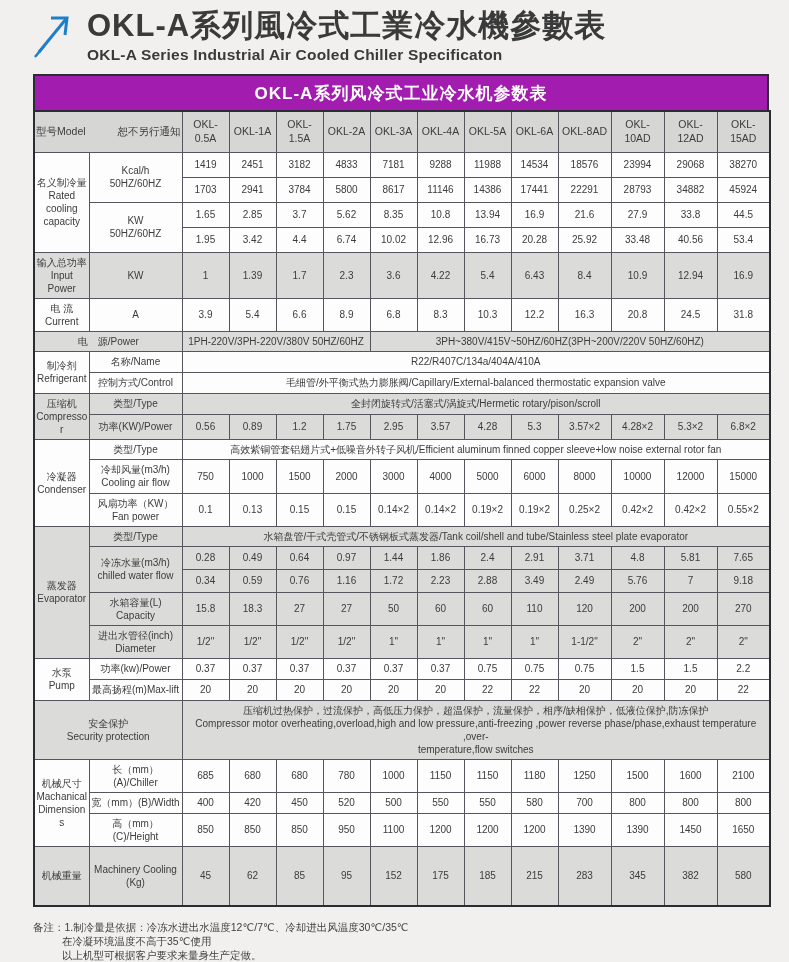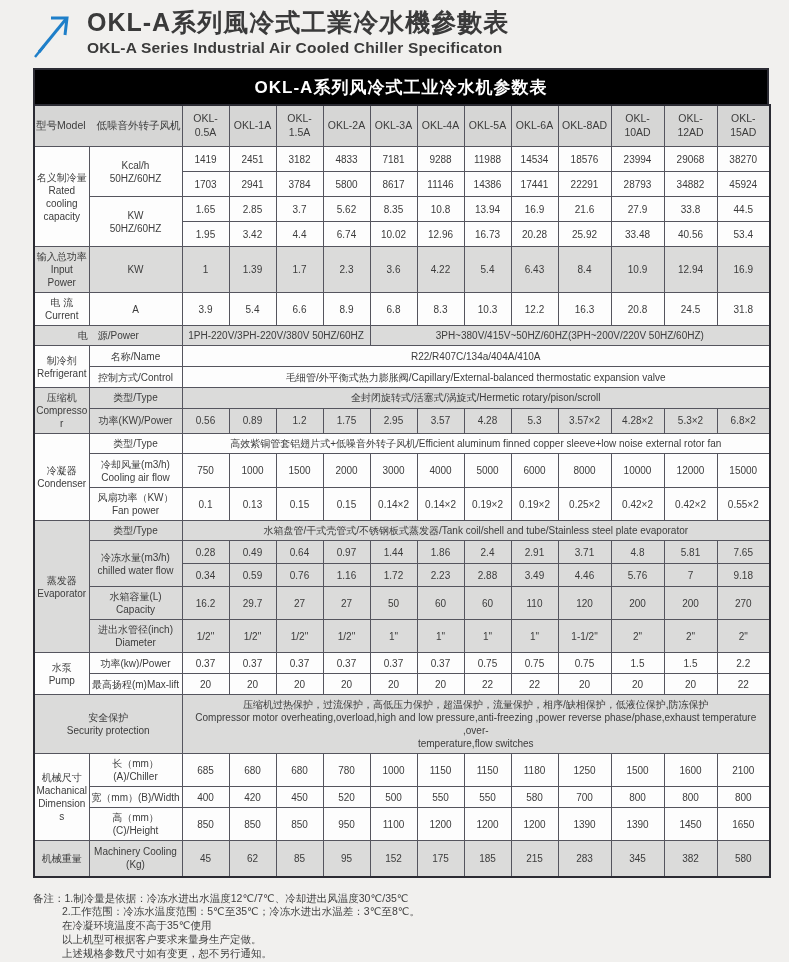"OKL-A系列風冷式工業冷水機參數表" .t1 { font-size: 25px -> 31px }
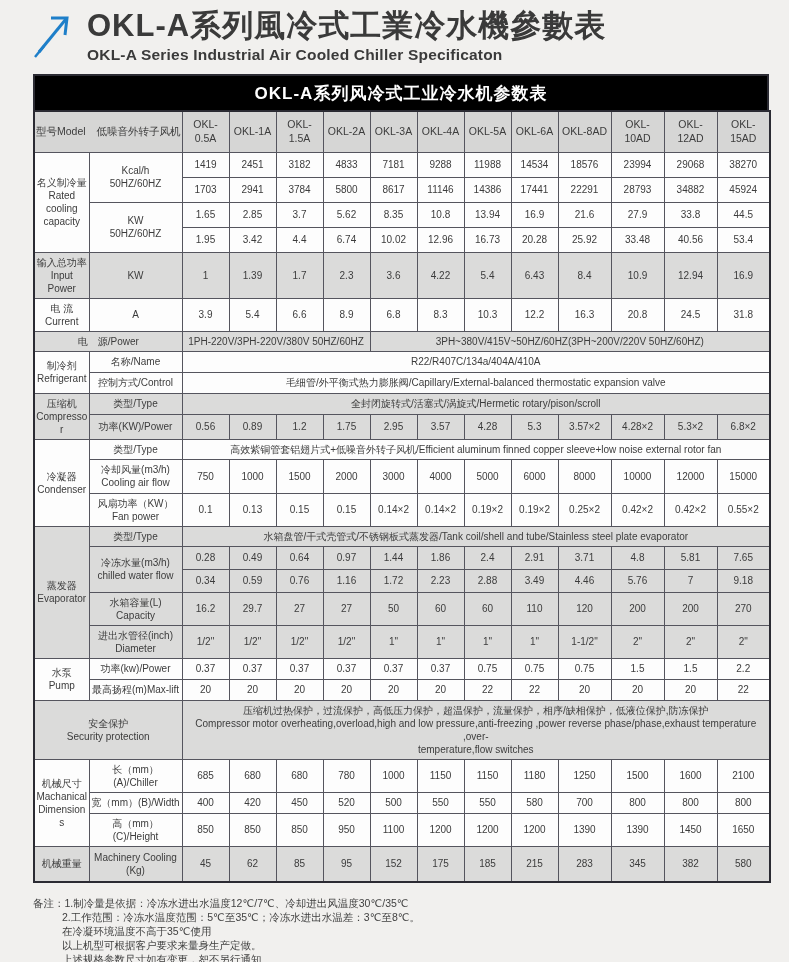"OKL-A系列风冷式工业冷水机参数表" .banner { background: #000000 -> #a21caf }
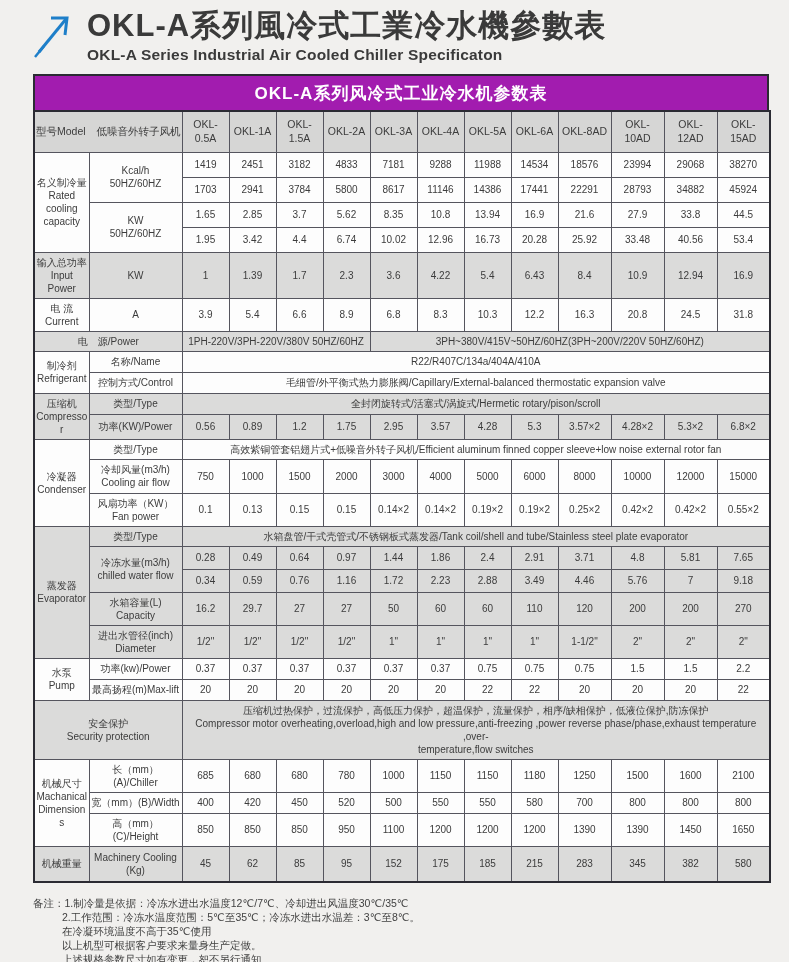"低噪音外转子风机" span { text: 低噪音外转子风机 -> 恕不另行通知 }
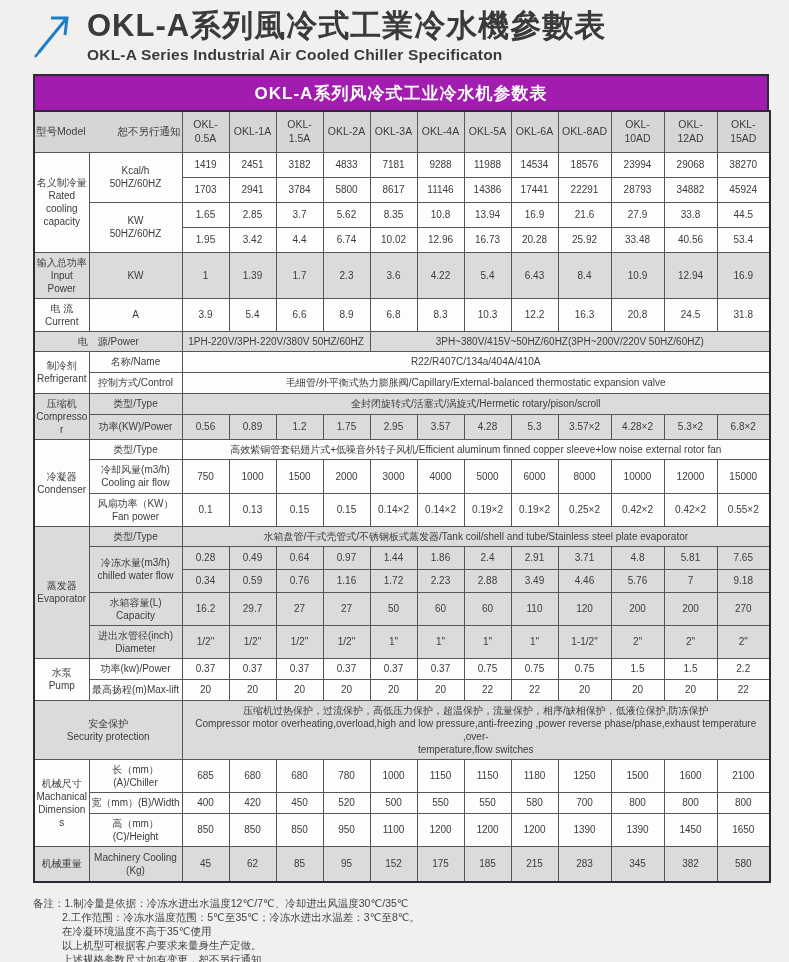"4.46" td.val { text: 4.46 -> 2.49 }
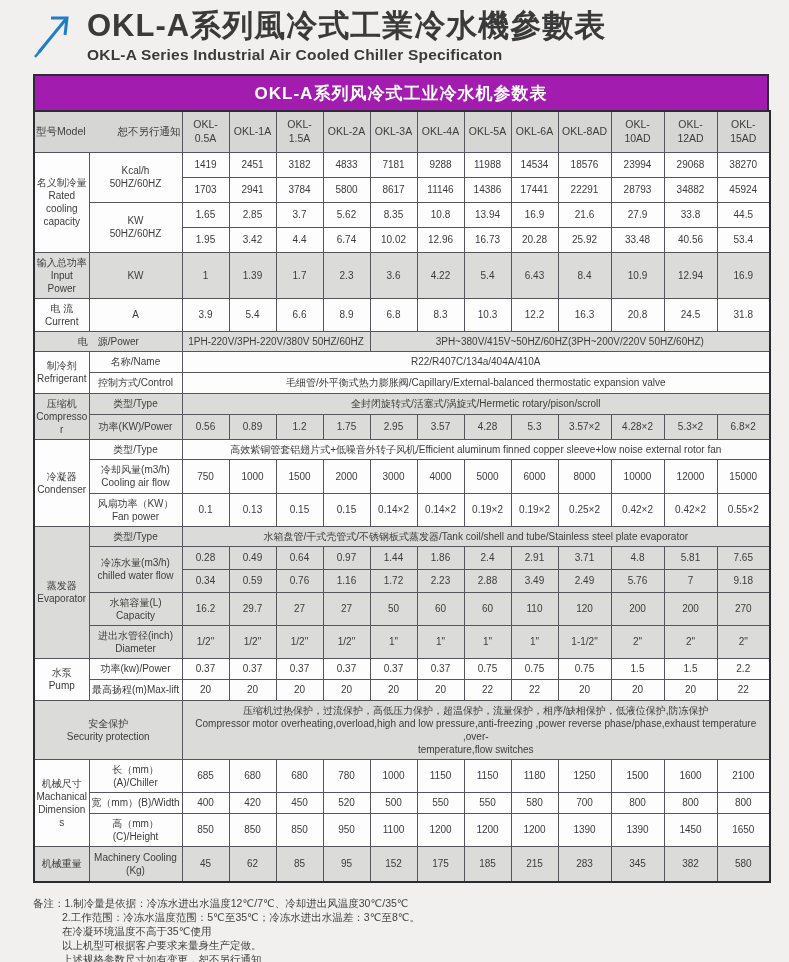"16.2" td.val { text: 16.2 -> 15.8 }
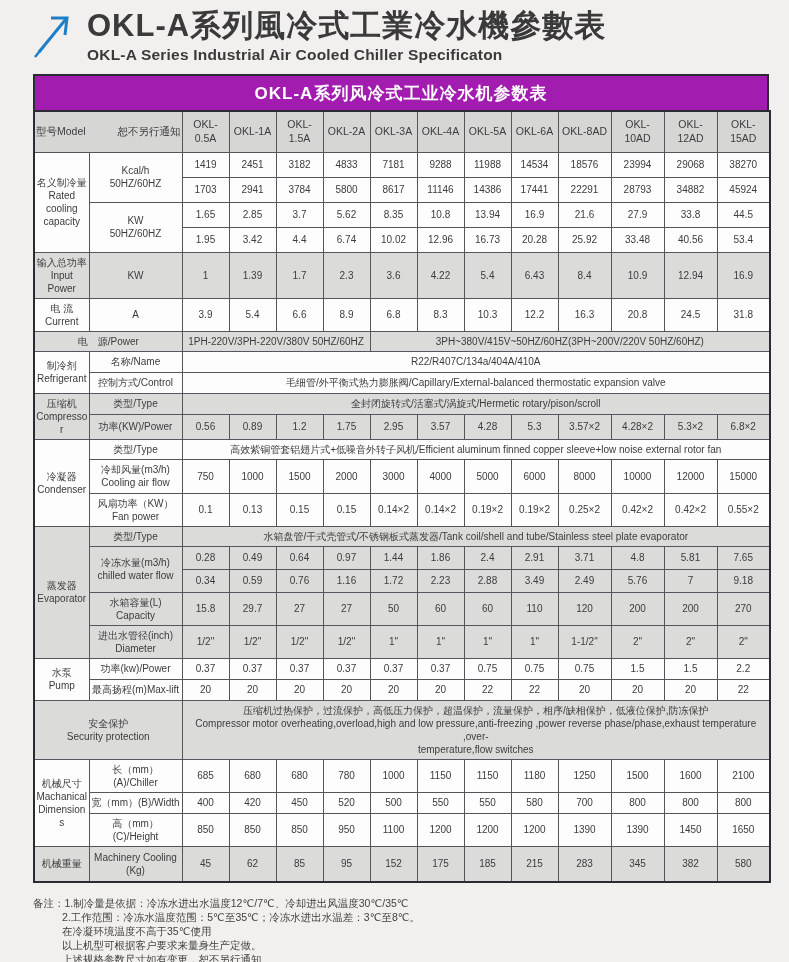"29.7" td.val { text: 29.7 -> 18.3 }
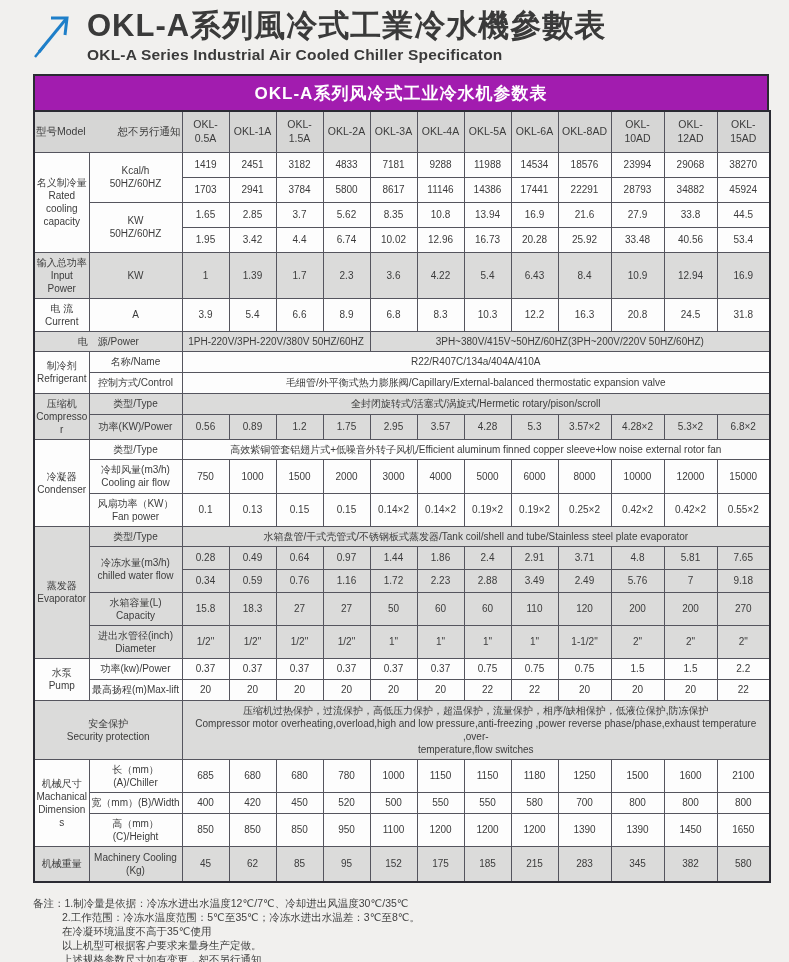"机械重量" tr.g { height: 36px -> 60px }
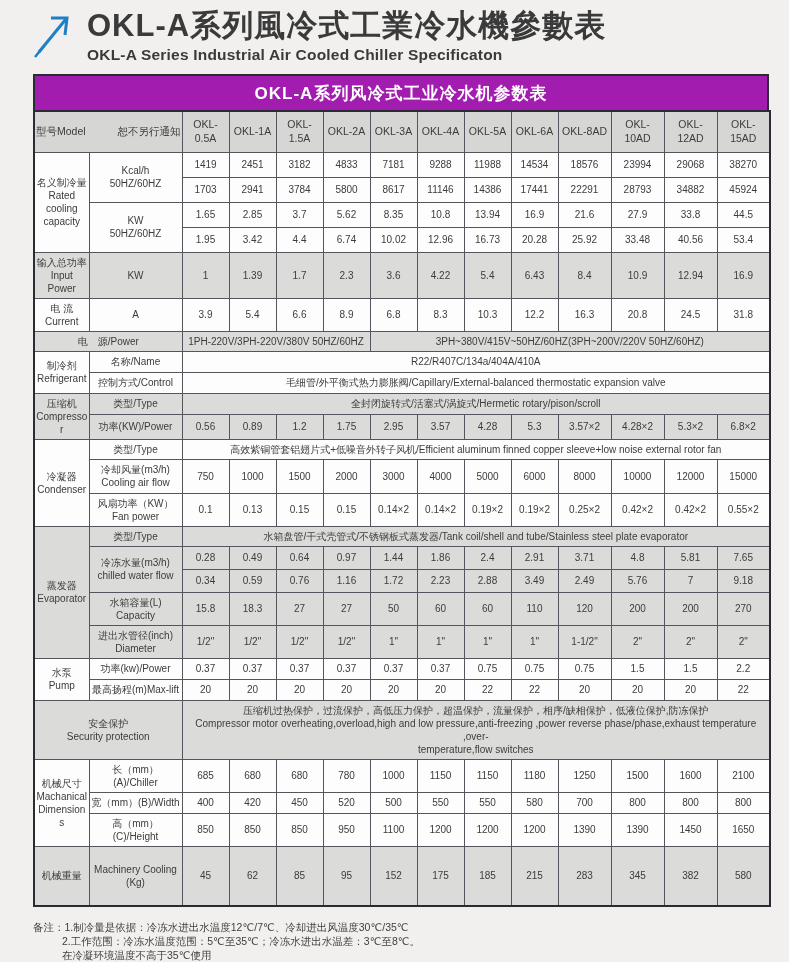"2.工作范围：冷冻水温度范围：5℃至35℃；冷冻水进出水温差：3℃至8℃。" div.ind1 { html: <div>2.工作范围：冷冻水温度范围：5℃至35℃；冷冻水进出水温差：3℃至8℃。</div> -> none }
